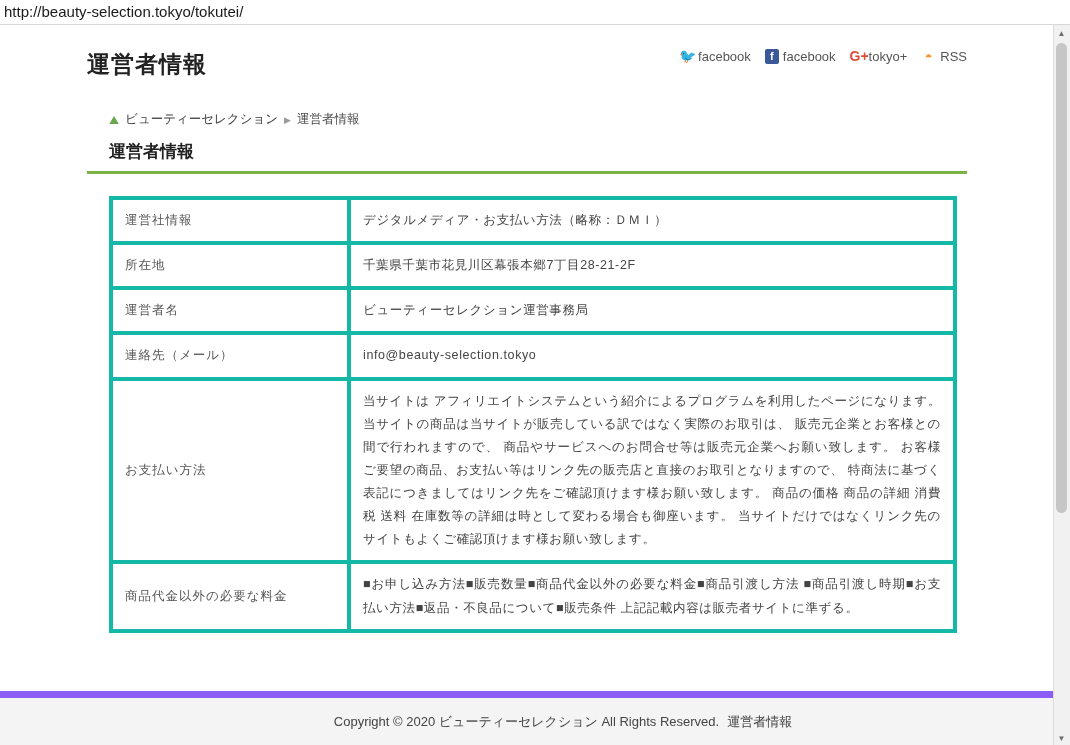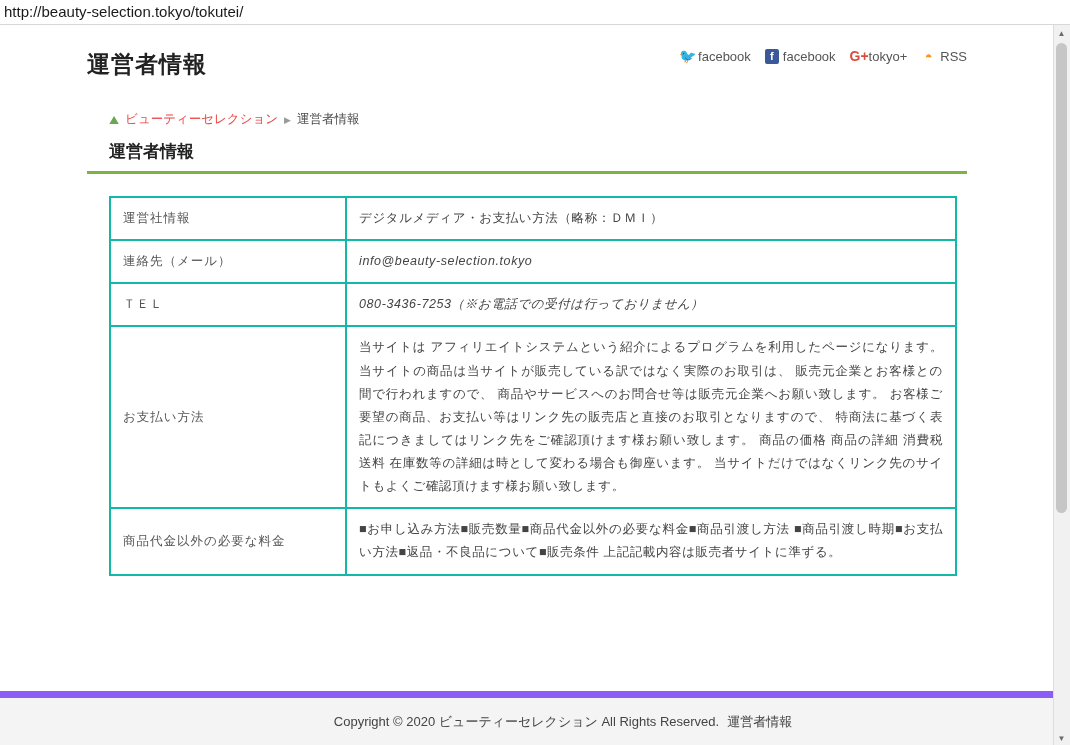"ビューティーセレクション" .breadcrumb a { color: #ef4444 -> #404040 }
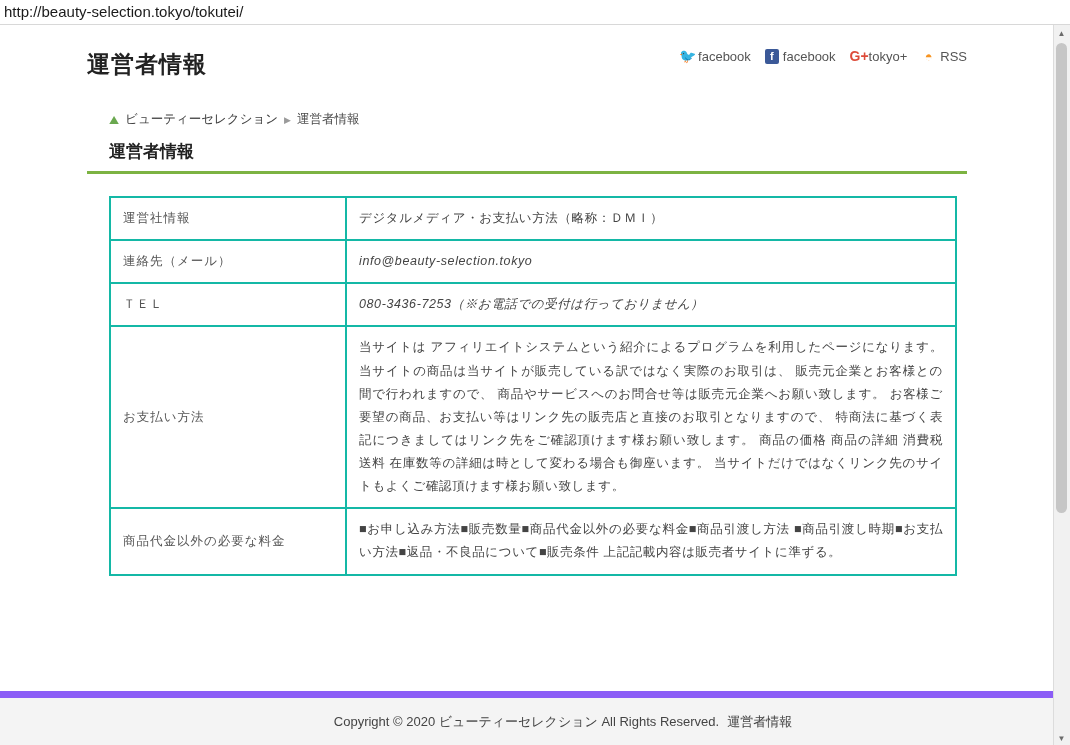"運営社情報" table.info-table td { border: 2px solid #14b8a6 -> 4px solid #14b8a6 }
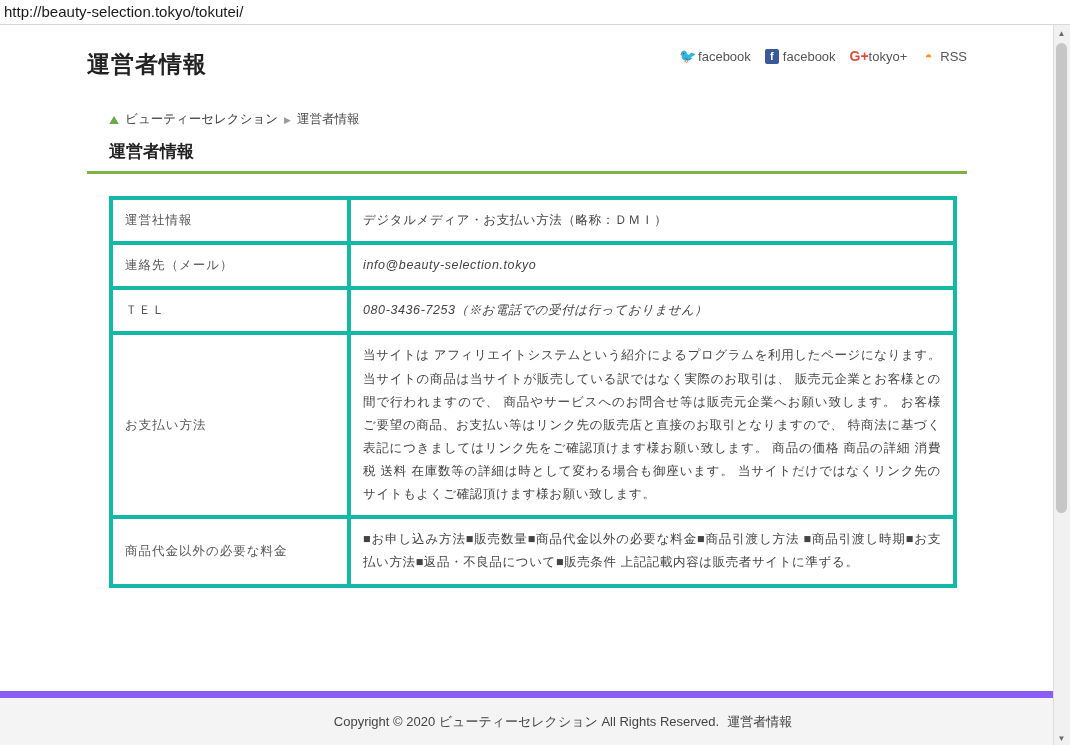"所在地" tr { html: none -> <tr> <td>所在地</td> <td>千葉県千葉市花見川区幕張本郷7丁目28-21-2F</td> </tr> }
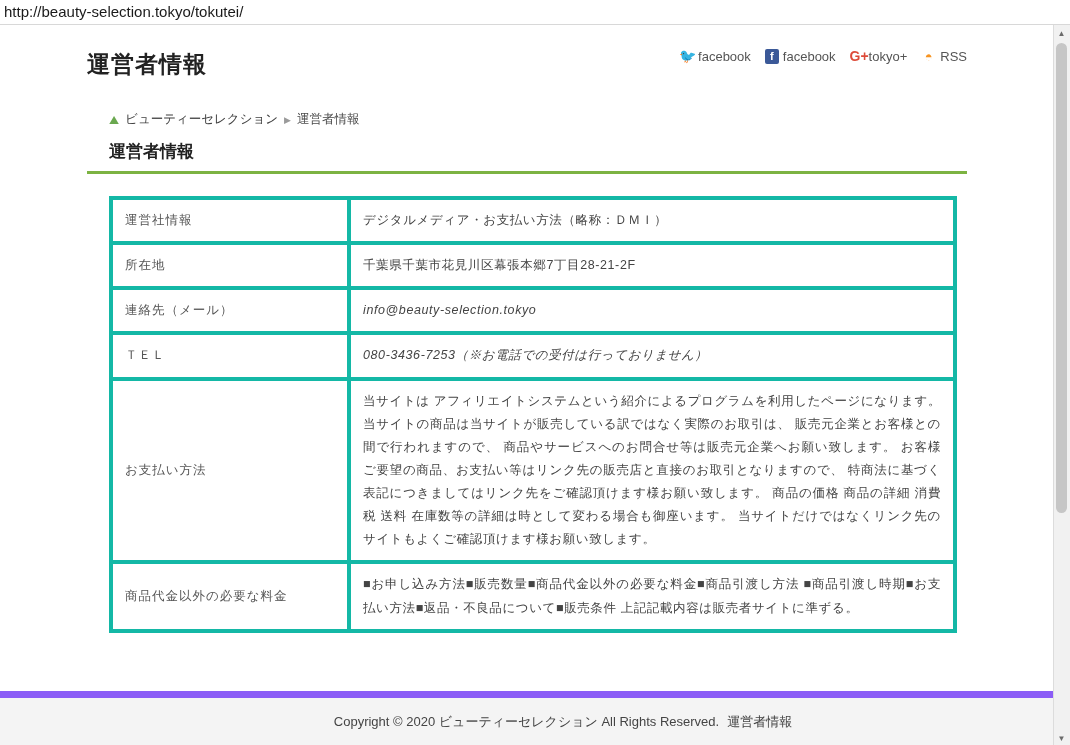"運営者名" tr { html: none -> <tr> <td>運営者名</td> <td>ビューティーセレクション運営事務局</td> </tr> }
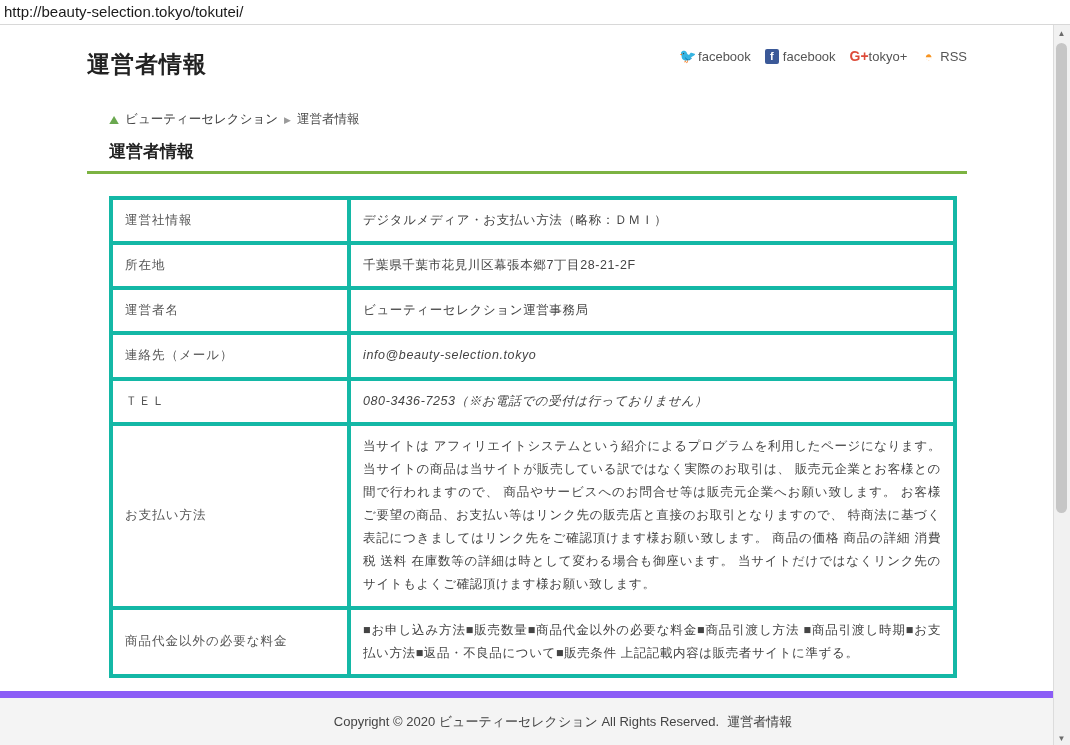"info@beauty-selection.tokyo" td.value.mono { font-style: italic -> none }
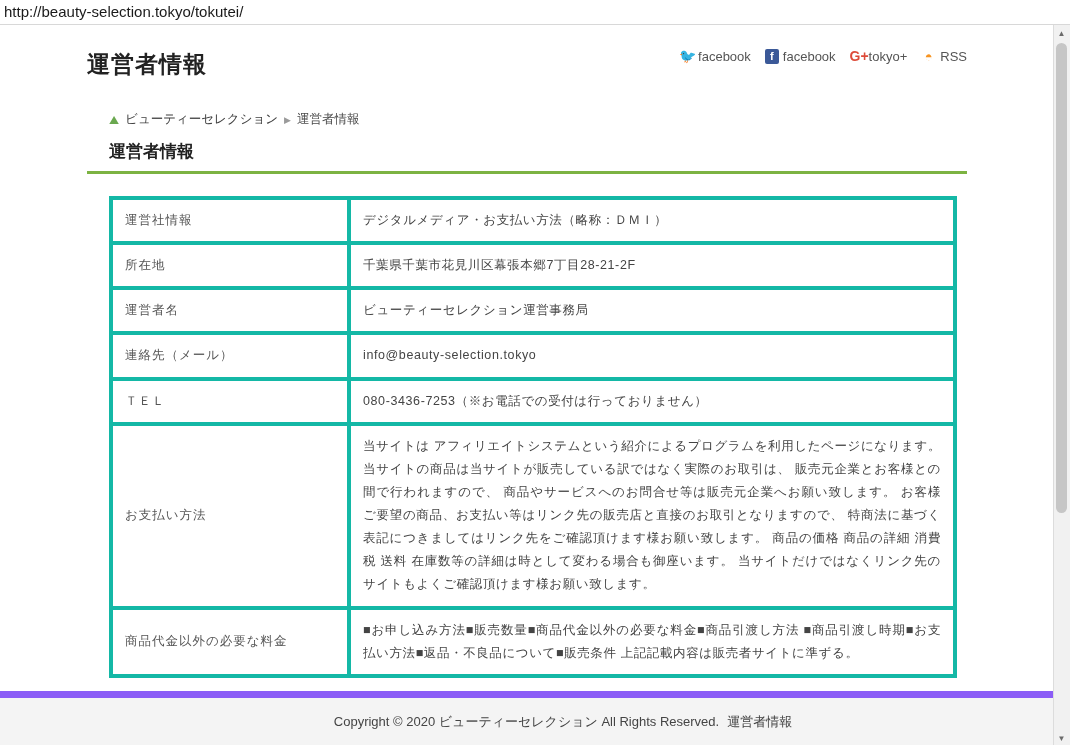"ＴＥＬ" tr { html: <tr> <td>ＴＥＬ</td> <td>080-3436-7253（※お電話での受付は行っておりません）</td> </tr> -> none }
